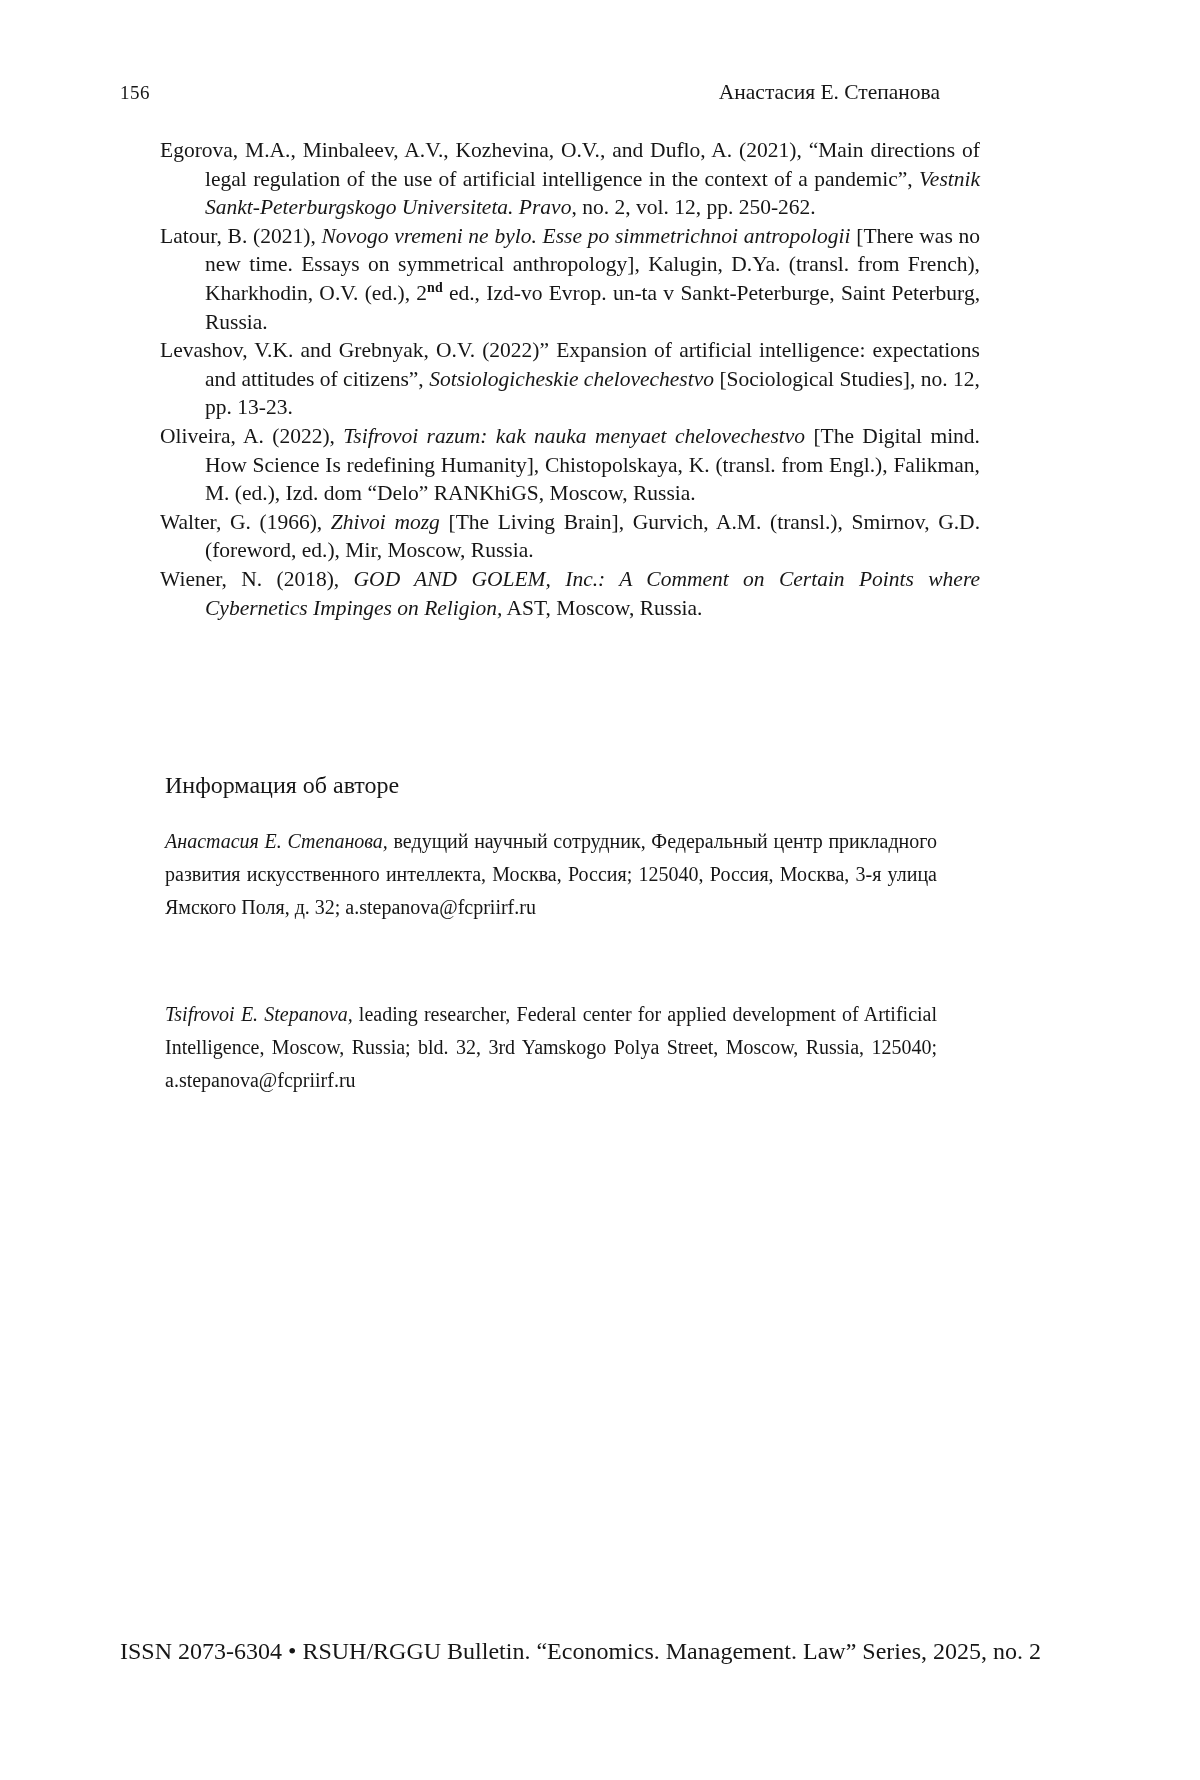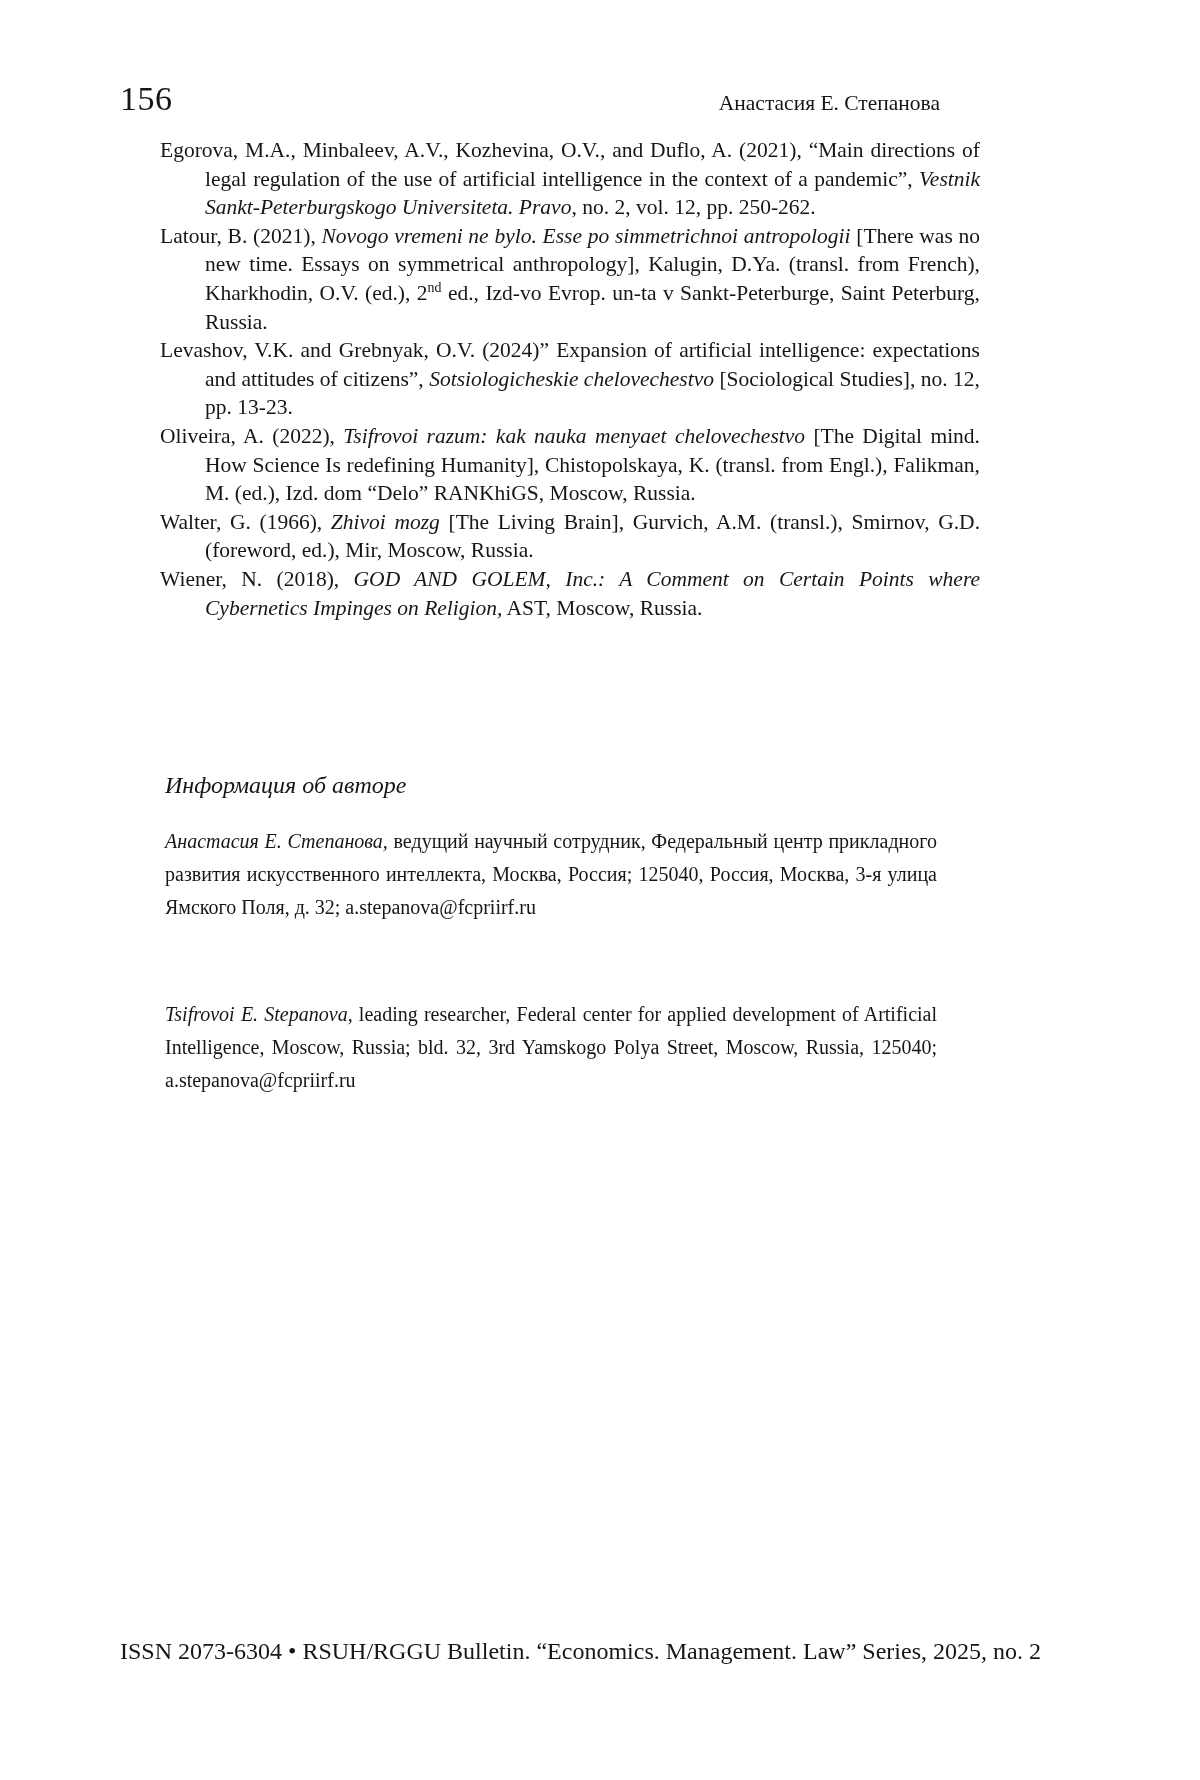"156" .page-num { font-size: 34px -> 19px }
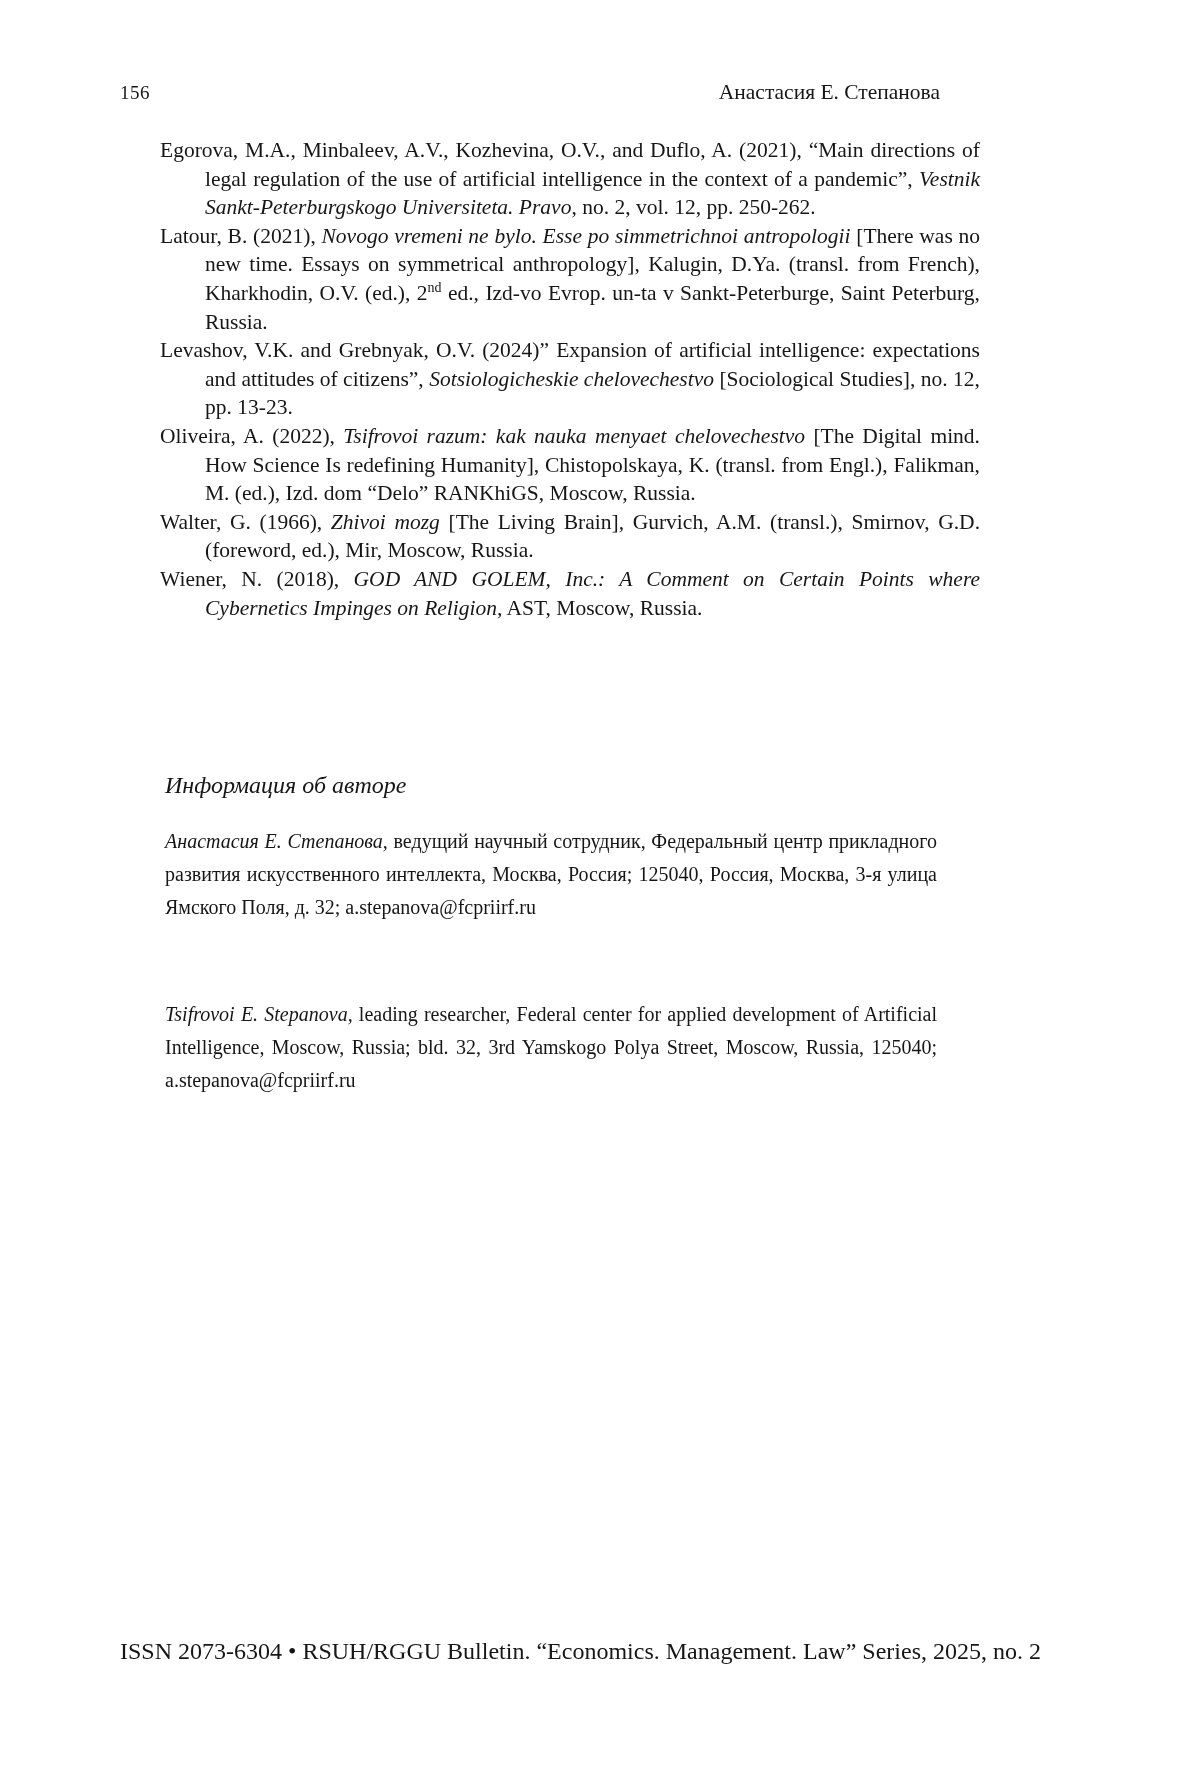"nd" .ref sup { font-weight: none -> bold }
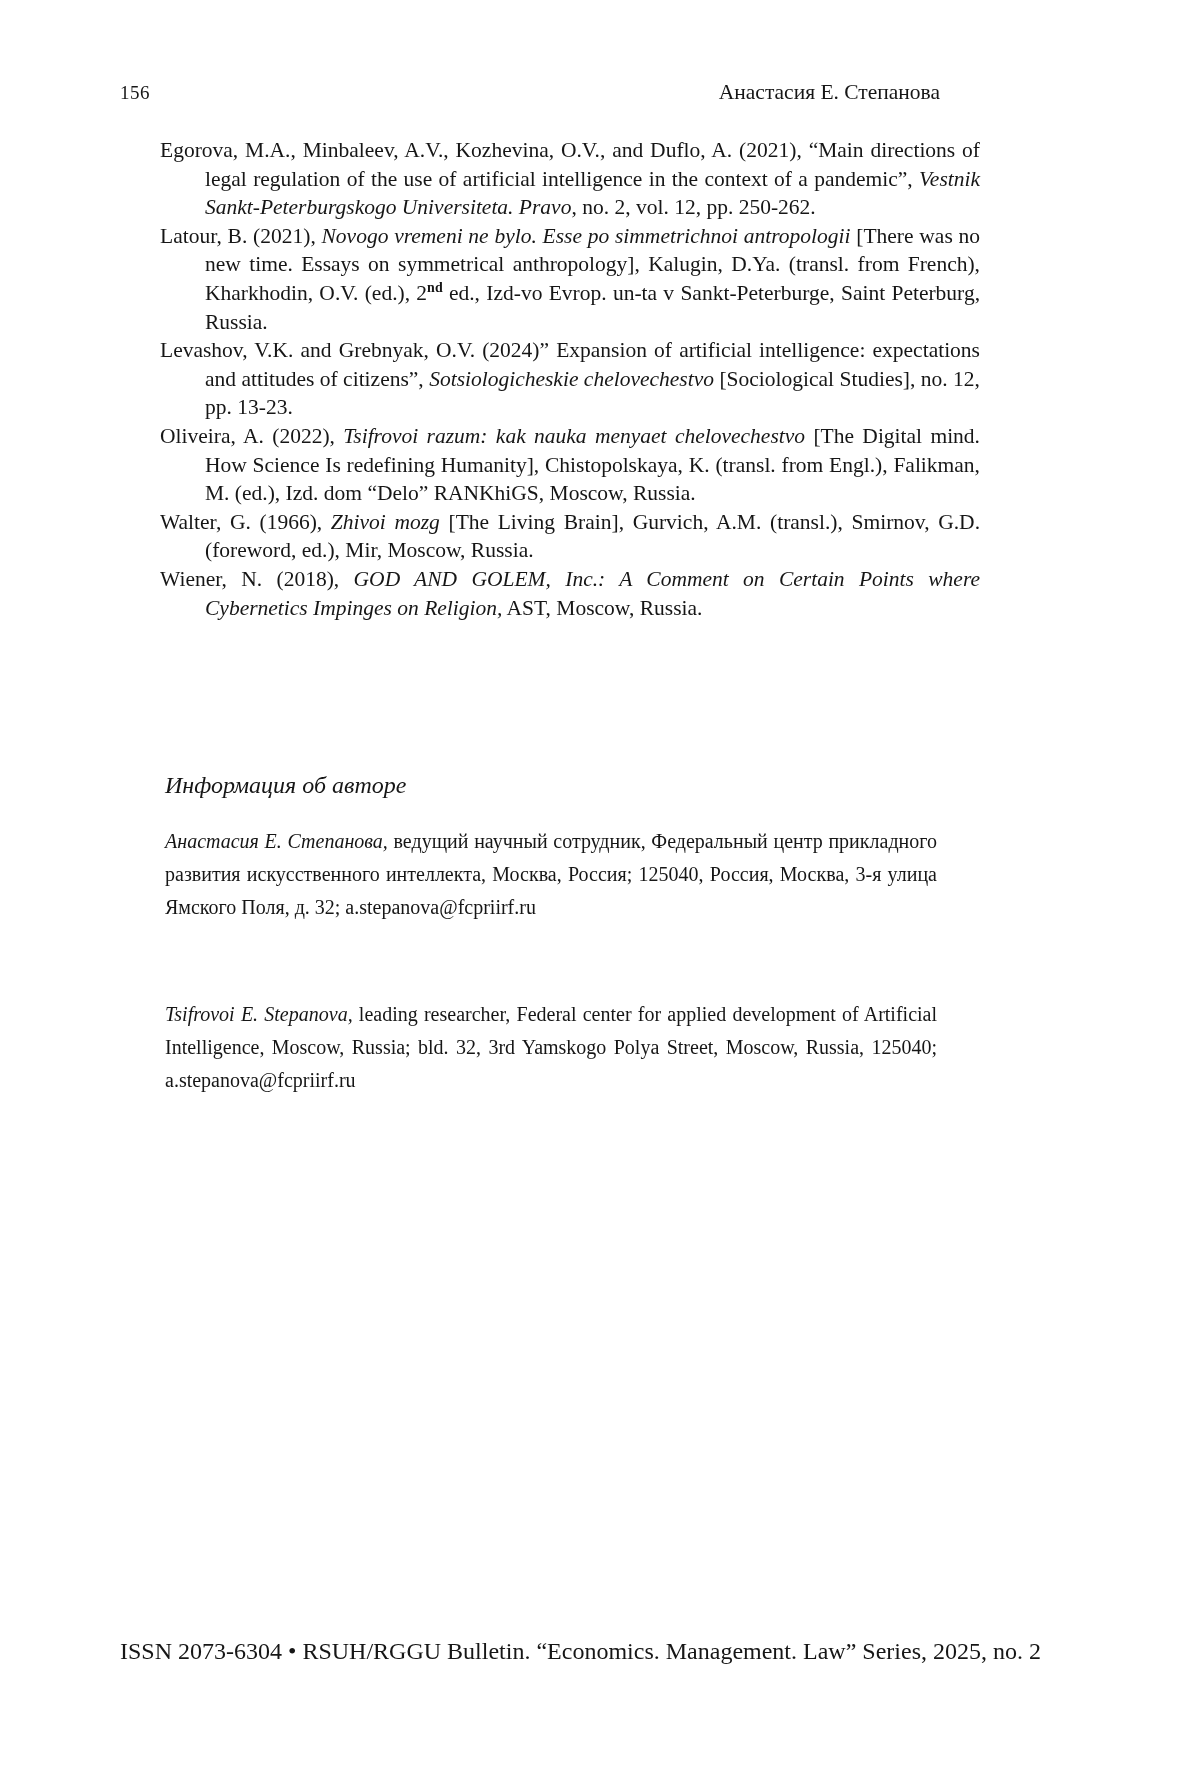"Levashov, V.K. and Grebnyak, O.V." span { text: 2024 -> 2022 }
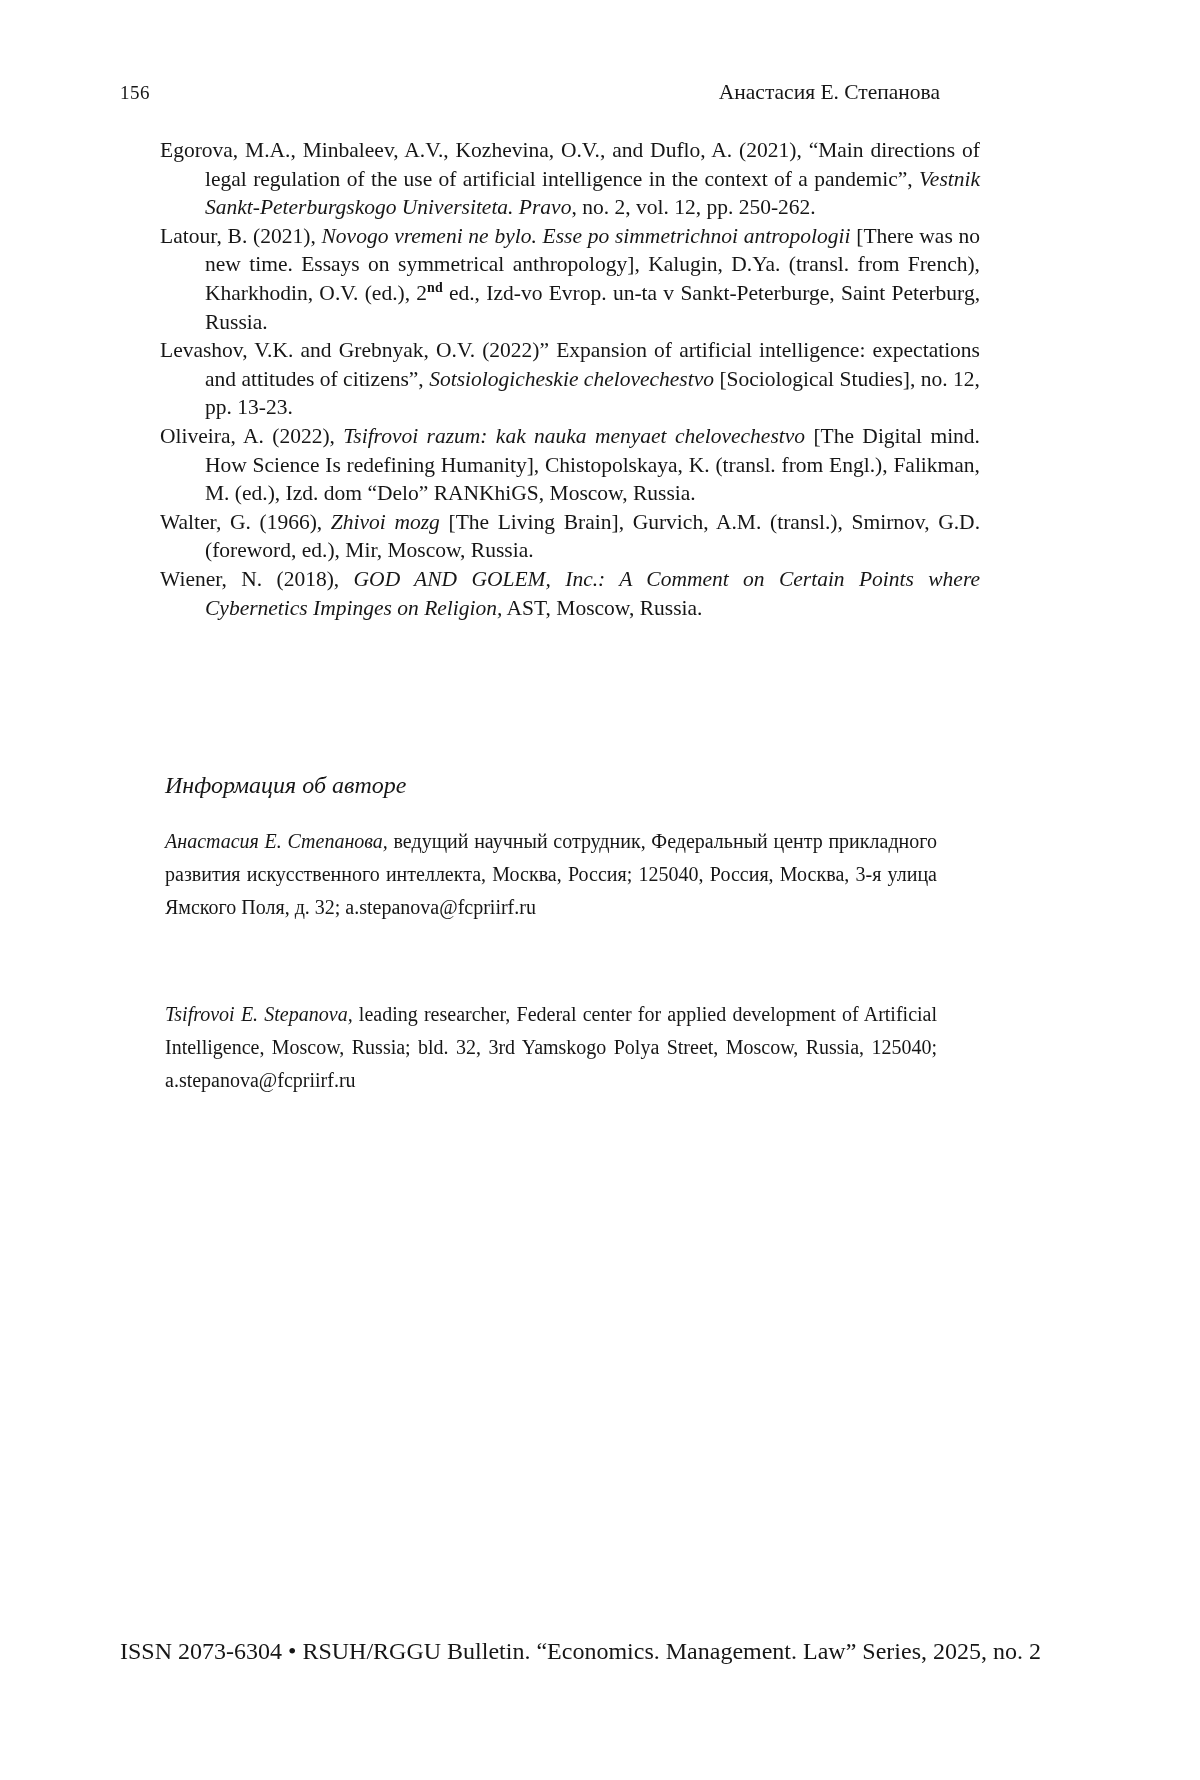"Информация об авторе" .info-heading { font-style: italic -> none }
